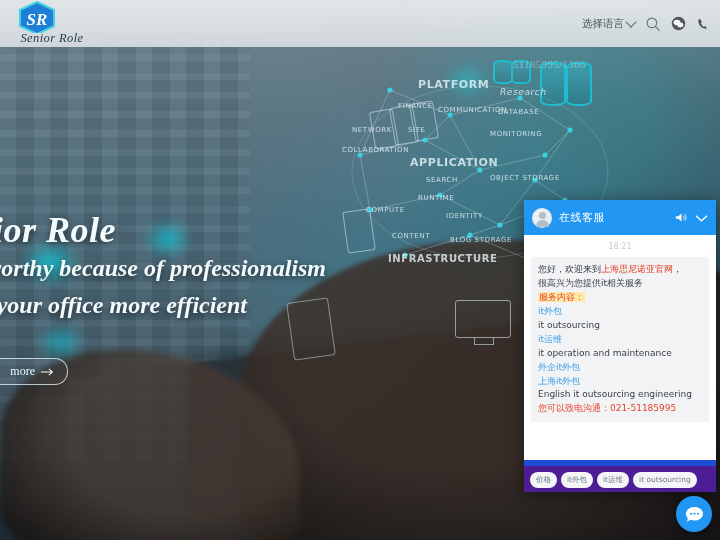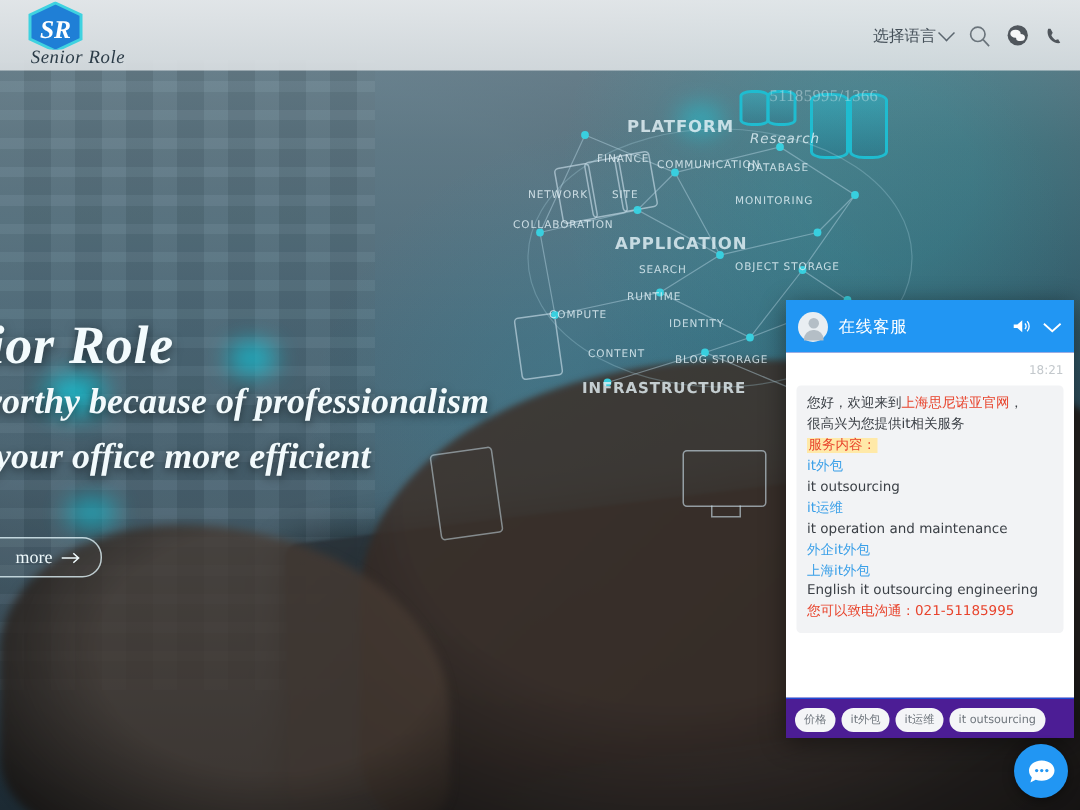"18:21" .ts { text-align: right -> center }
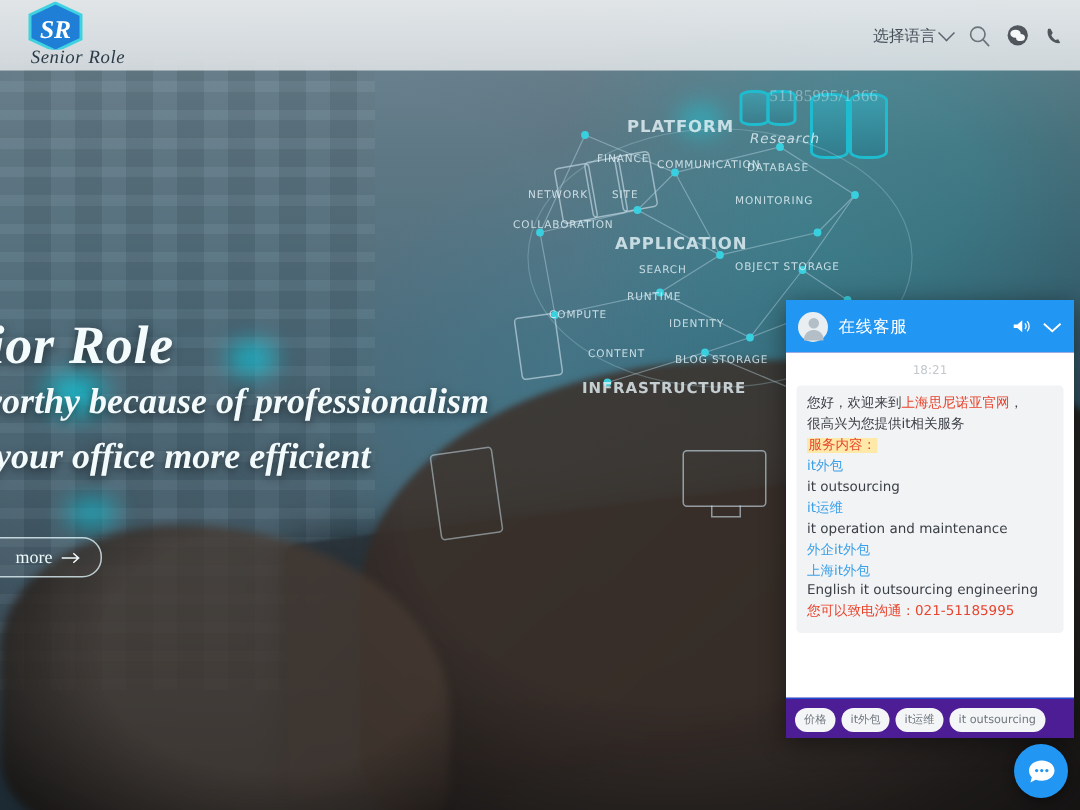"价格" .quick { border-top: 1px solid #1d4ed8 -> 6px solid #1d4ed8 }
